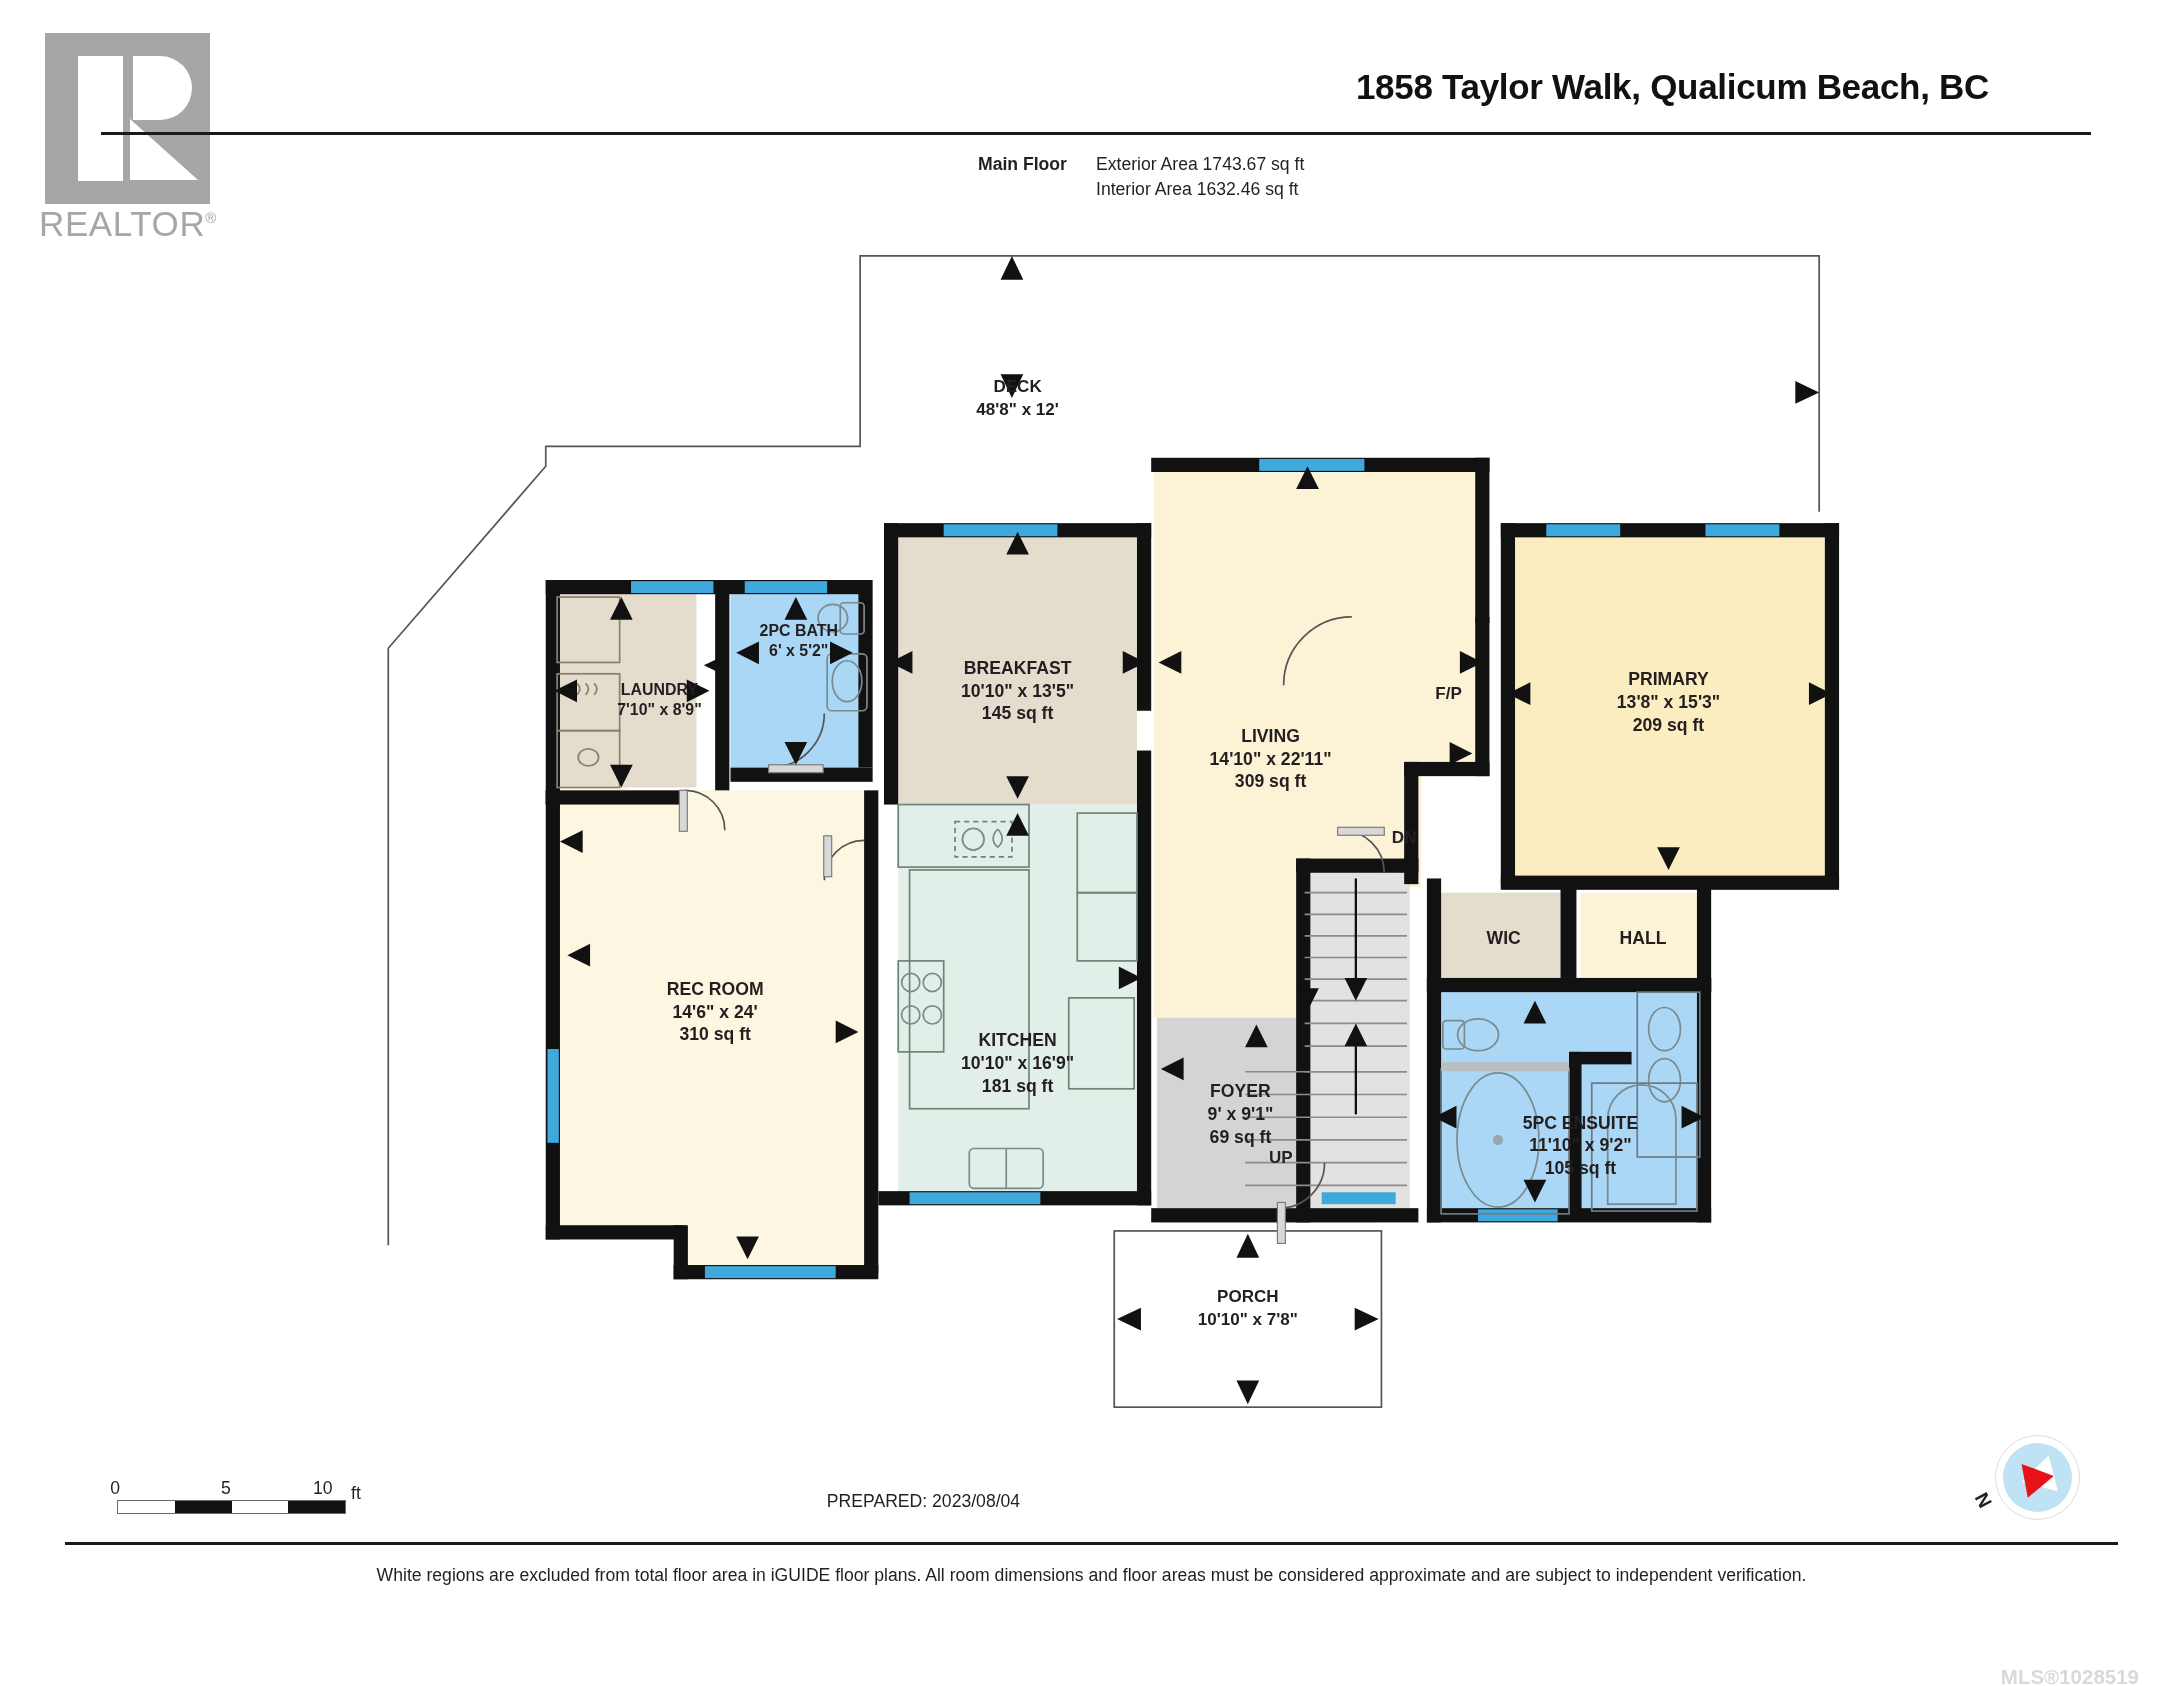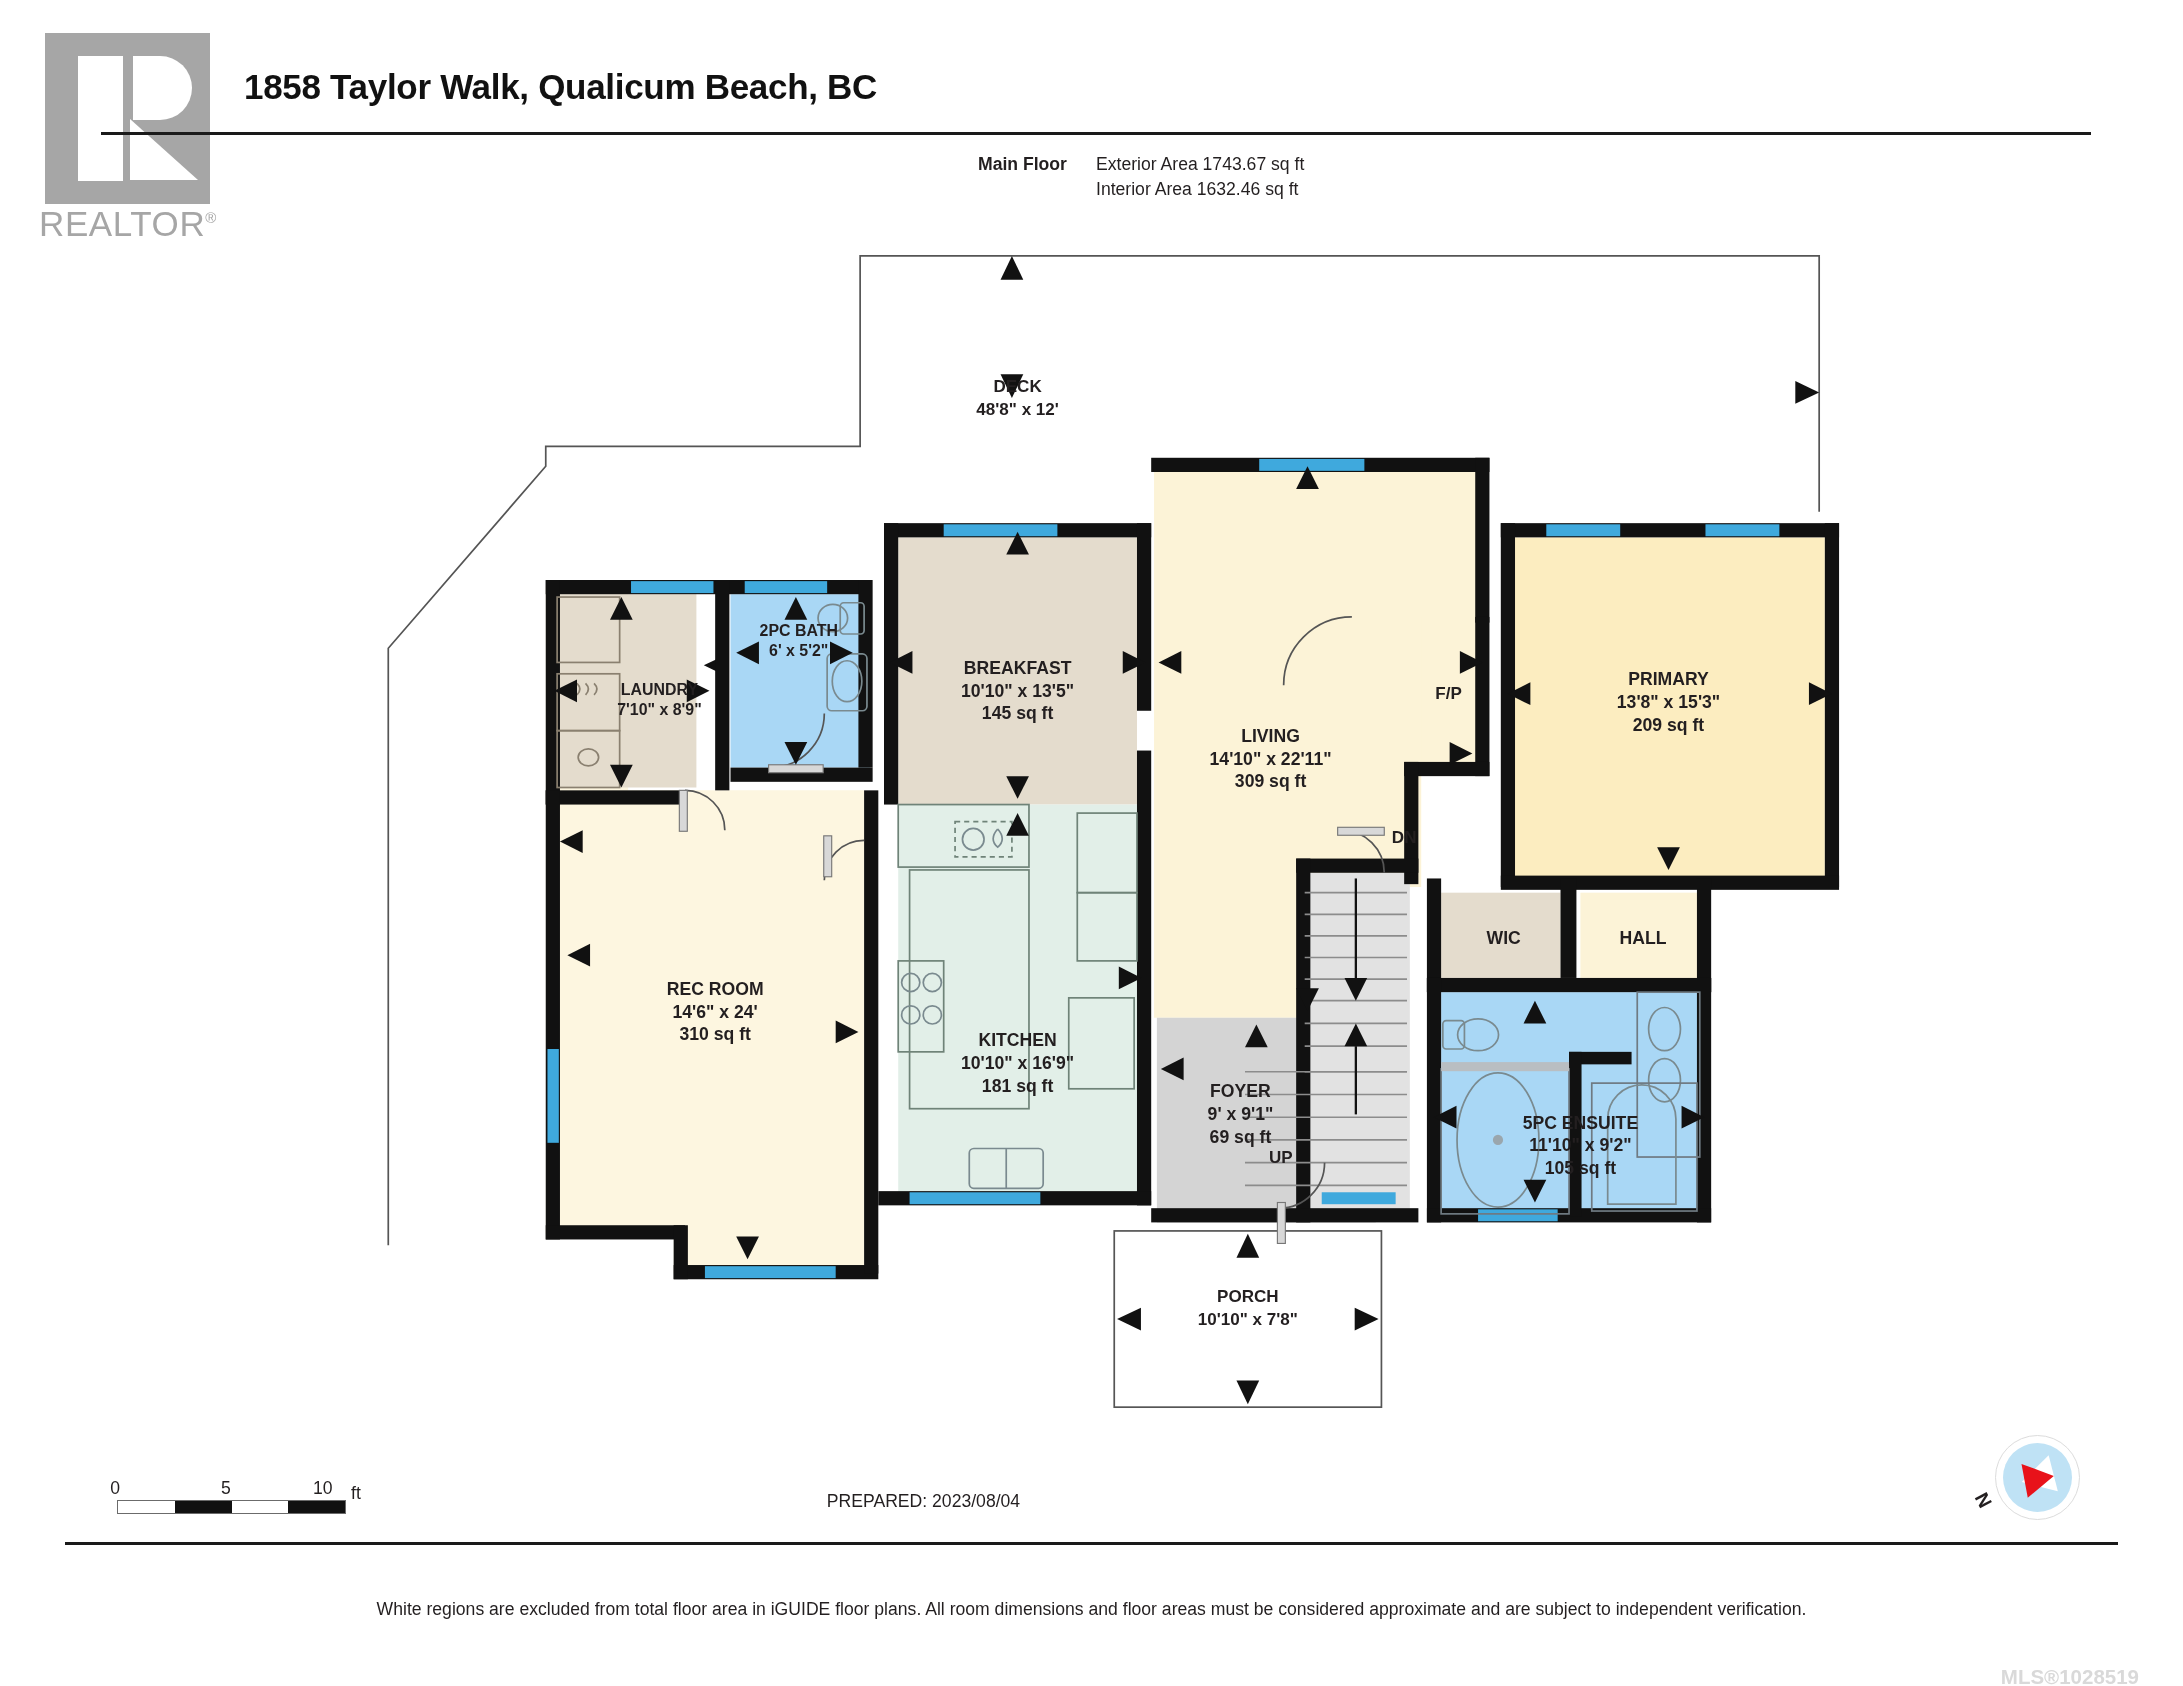"1858 Taylor Walk, Qualicum Beach," #title { text-align: left -> right }
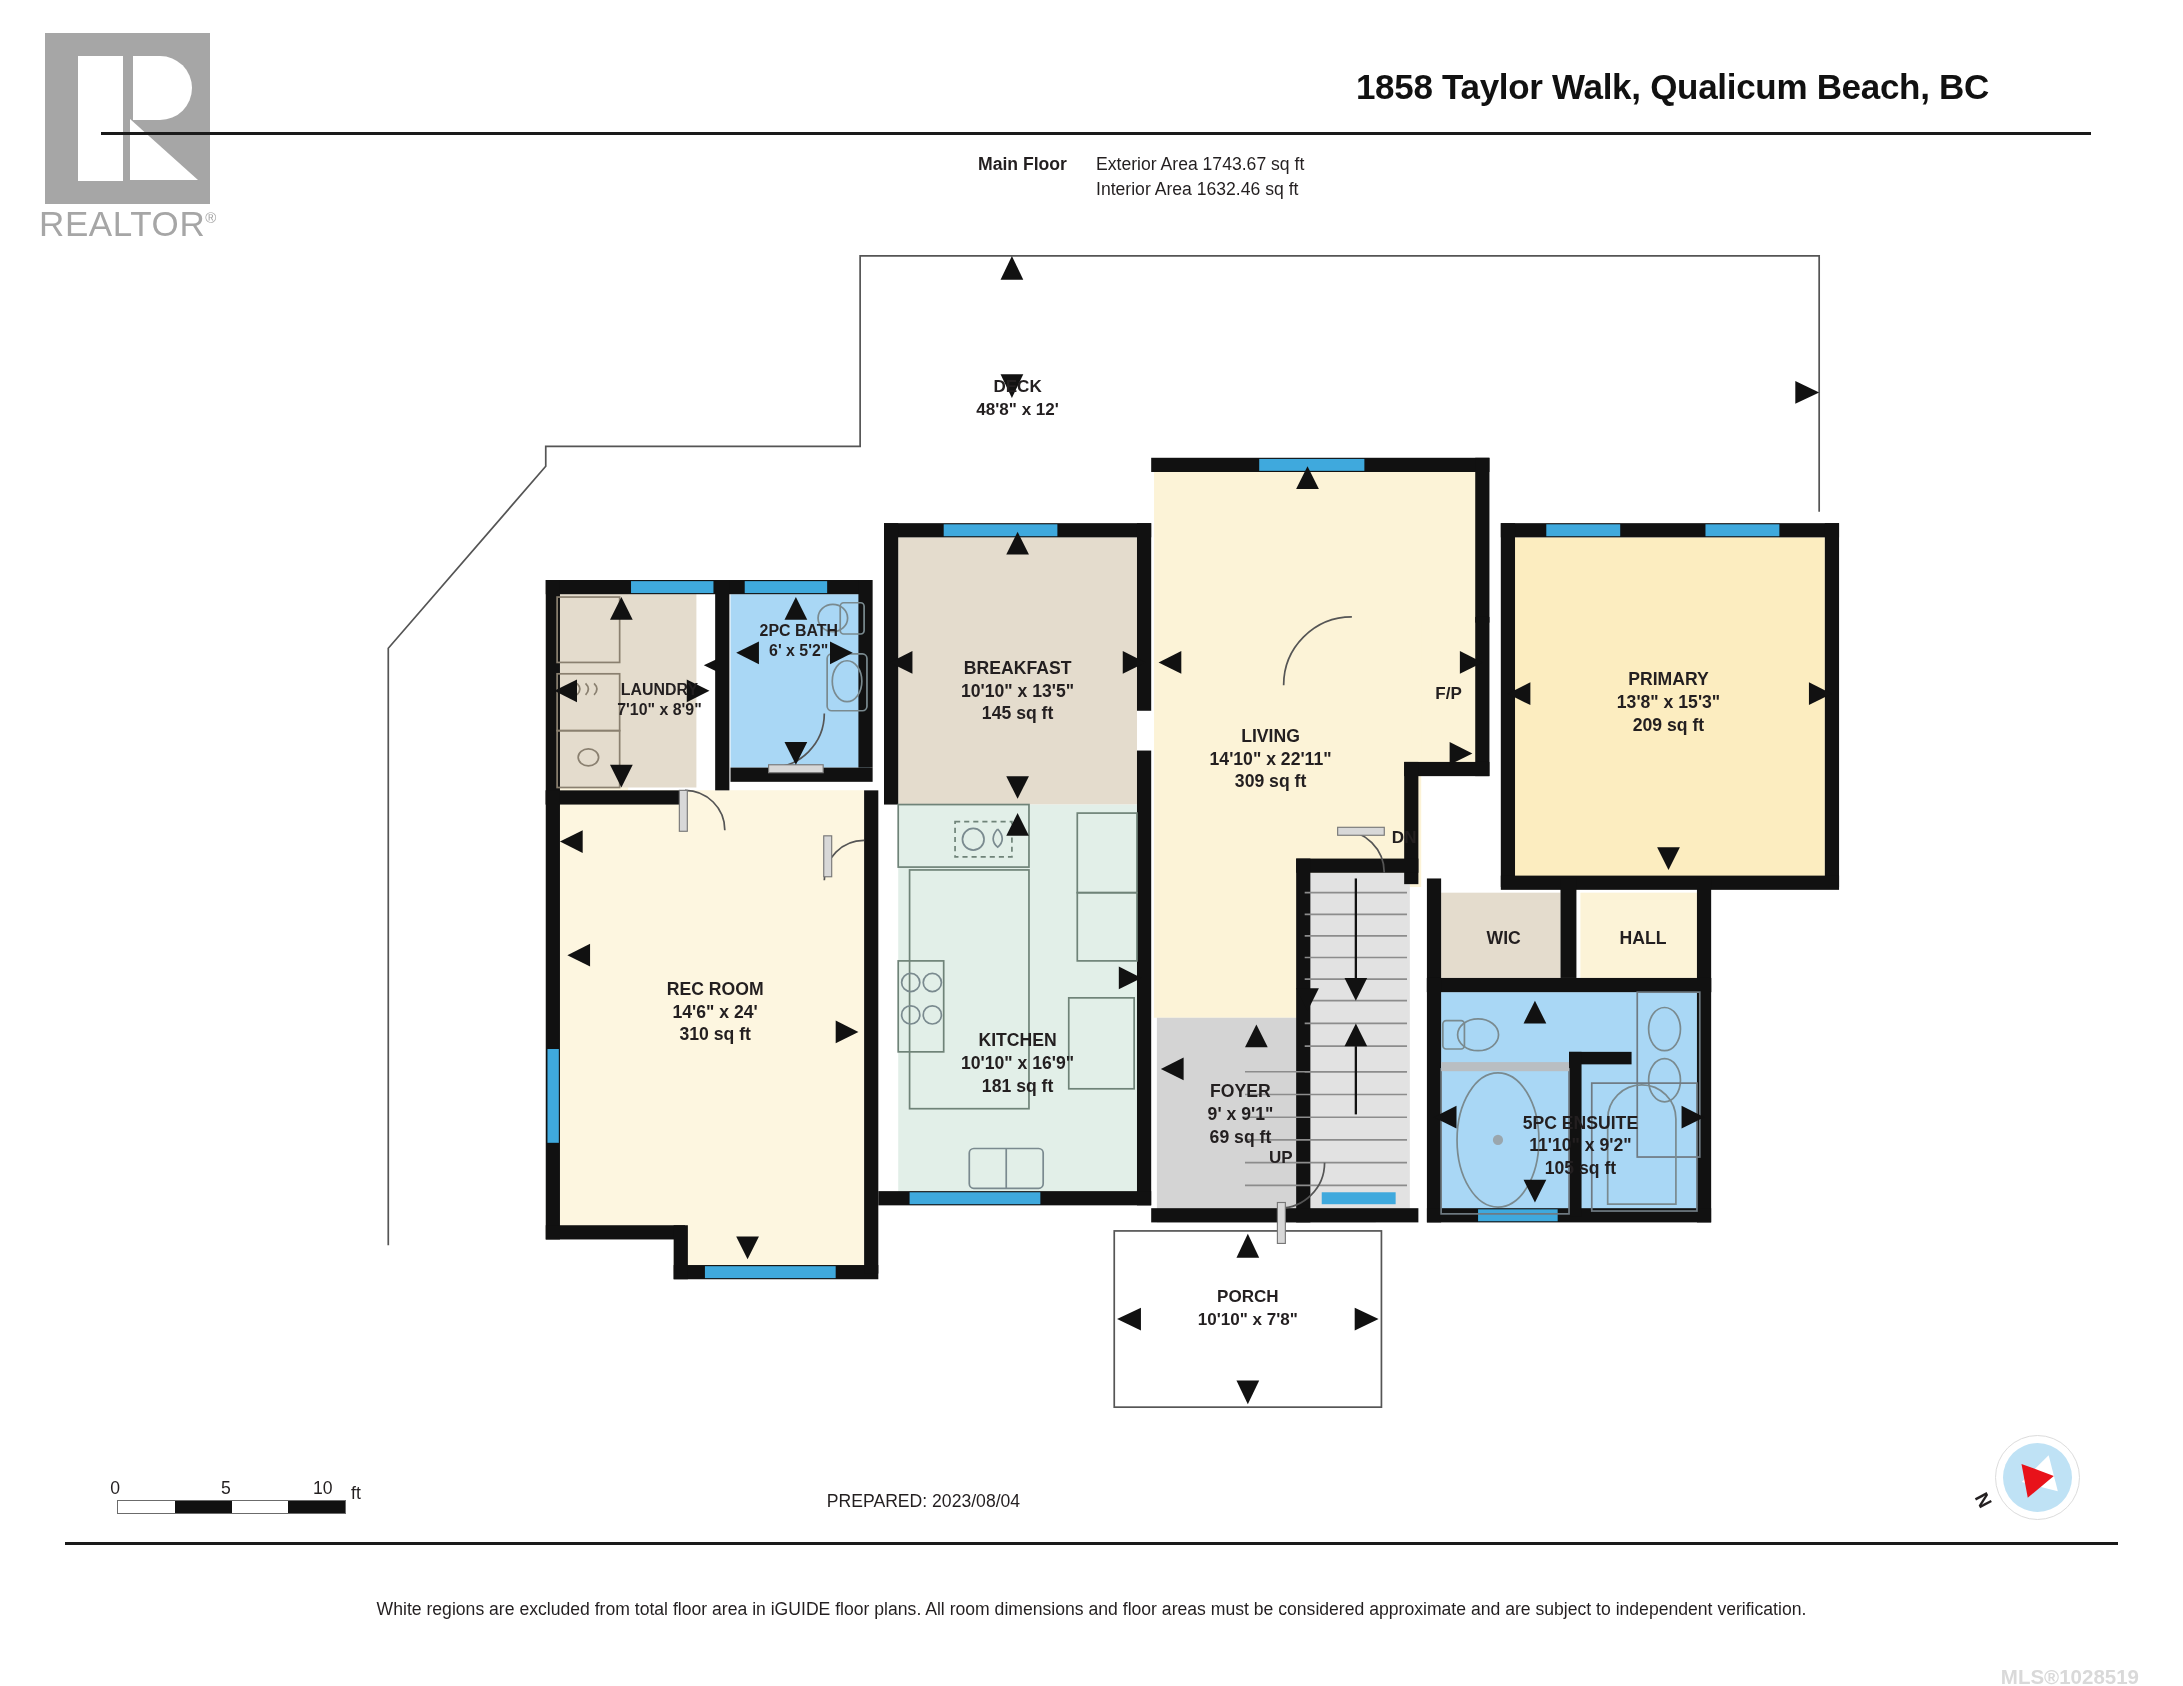"White regions are excluded from" #disclaimer { margin-top: 34px -> none }
